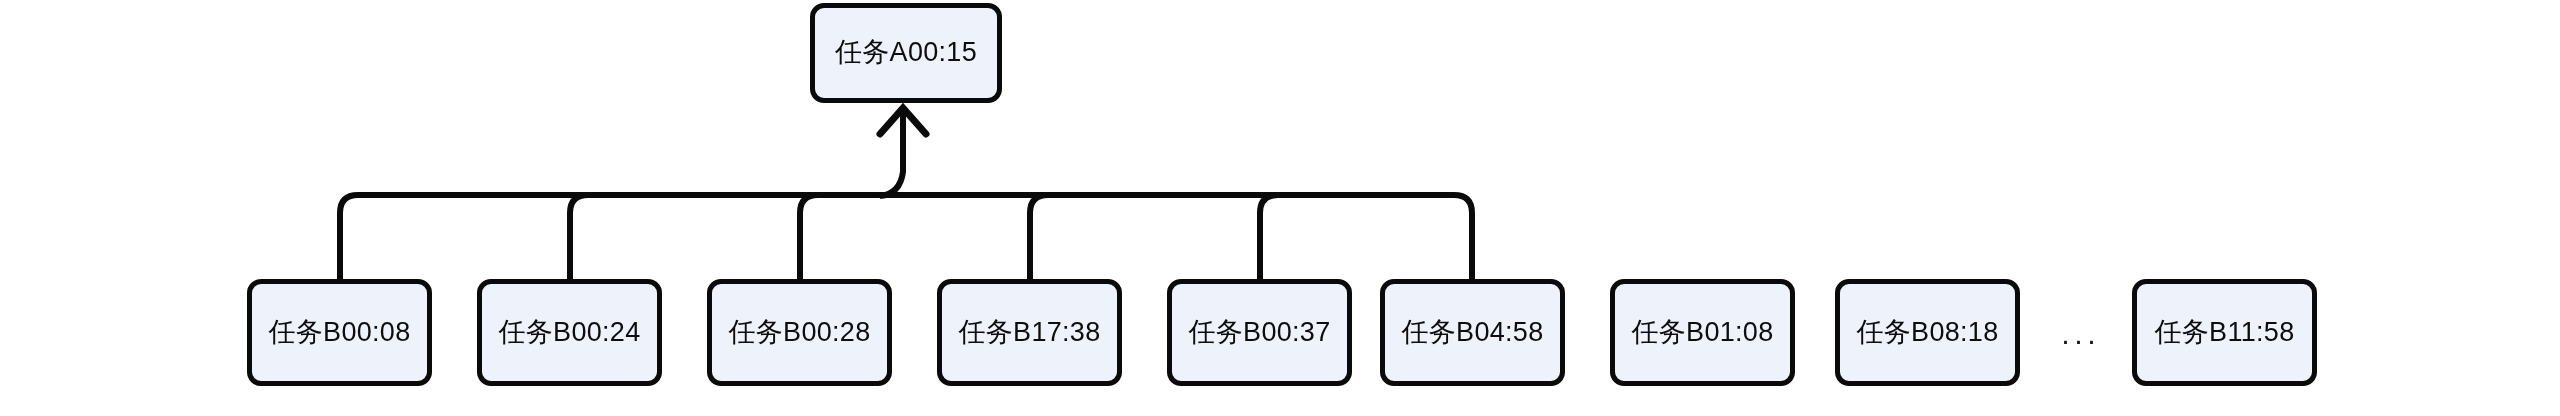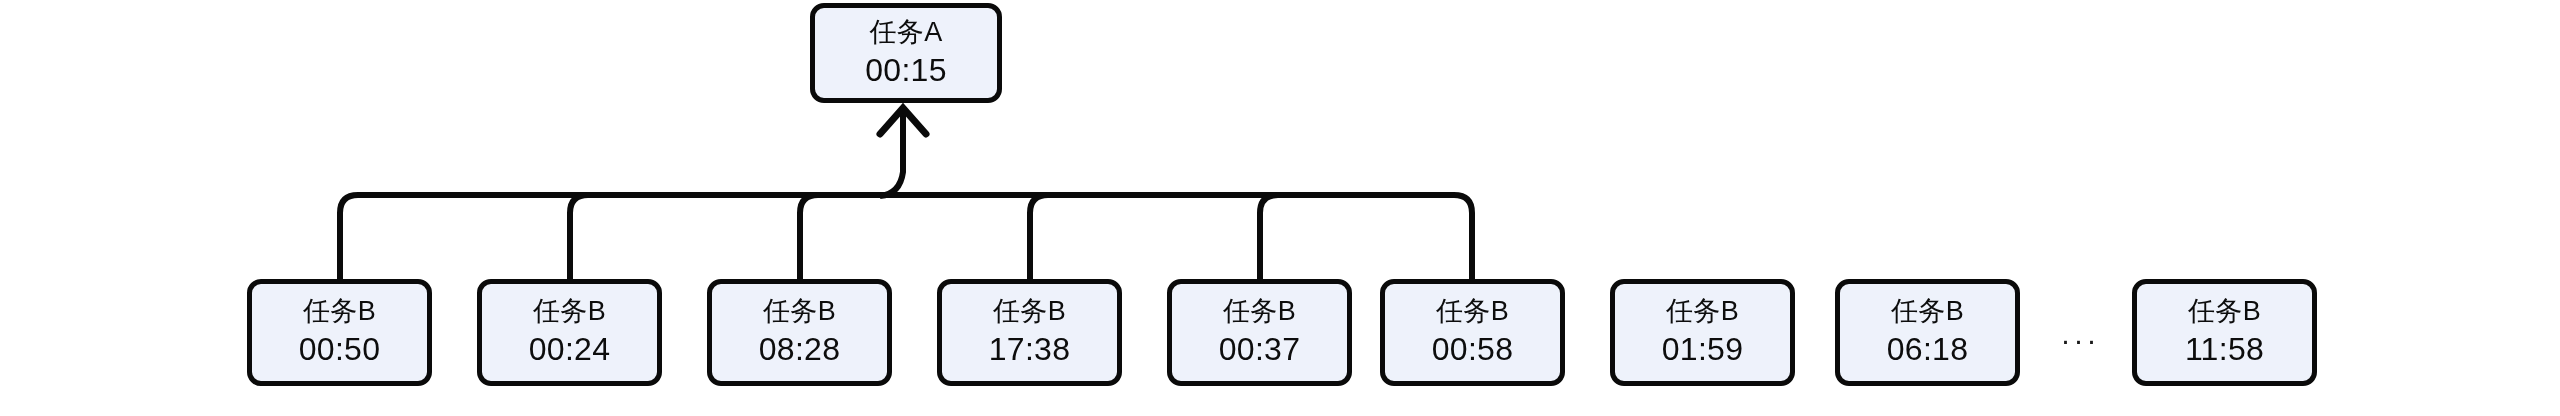"任务A" .node { flex-direction: column -> none }
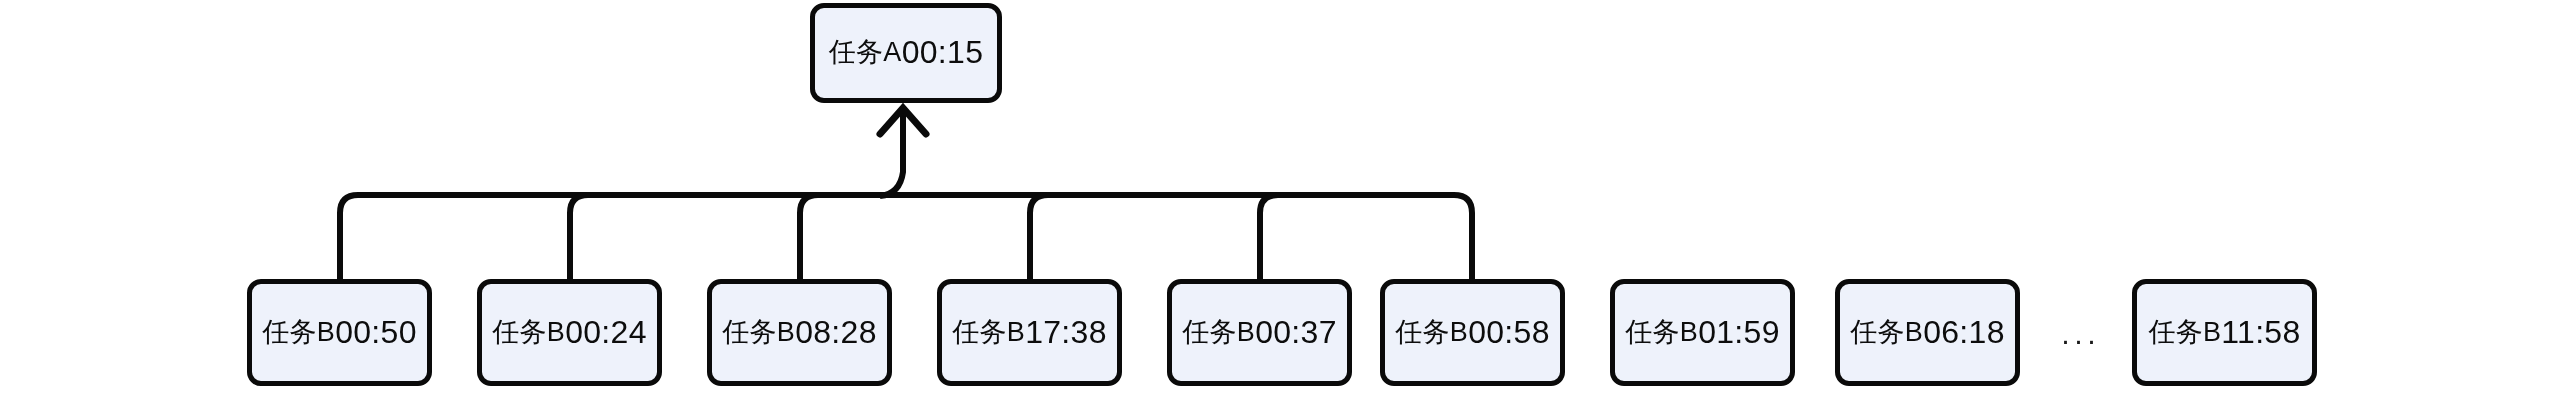"00:15" .node-time { font-size: 32px -> 27px }
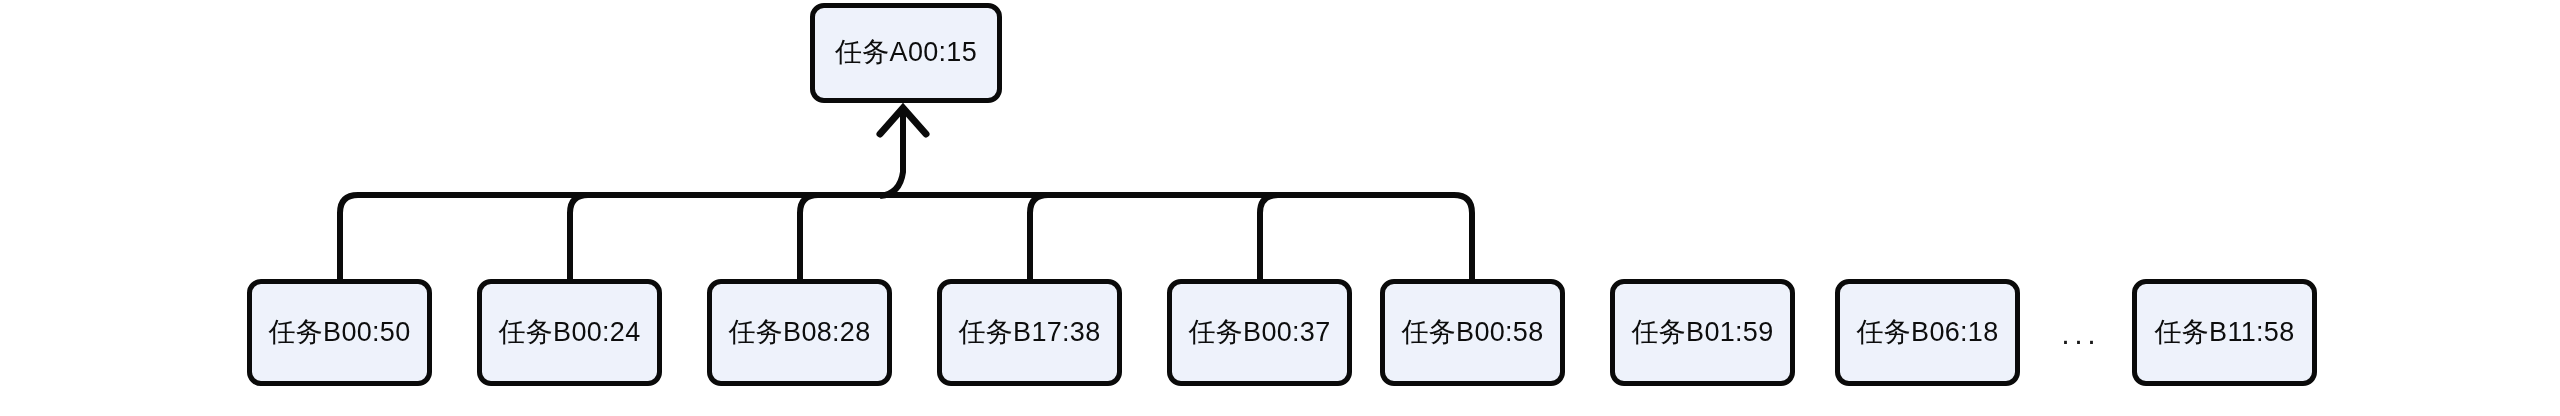"00:50" span.node-time { text: 00:50 -> 00:08 }
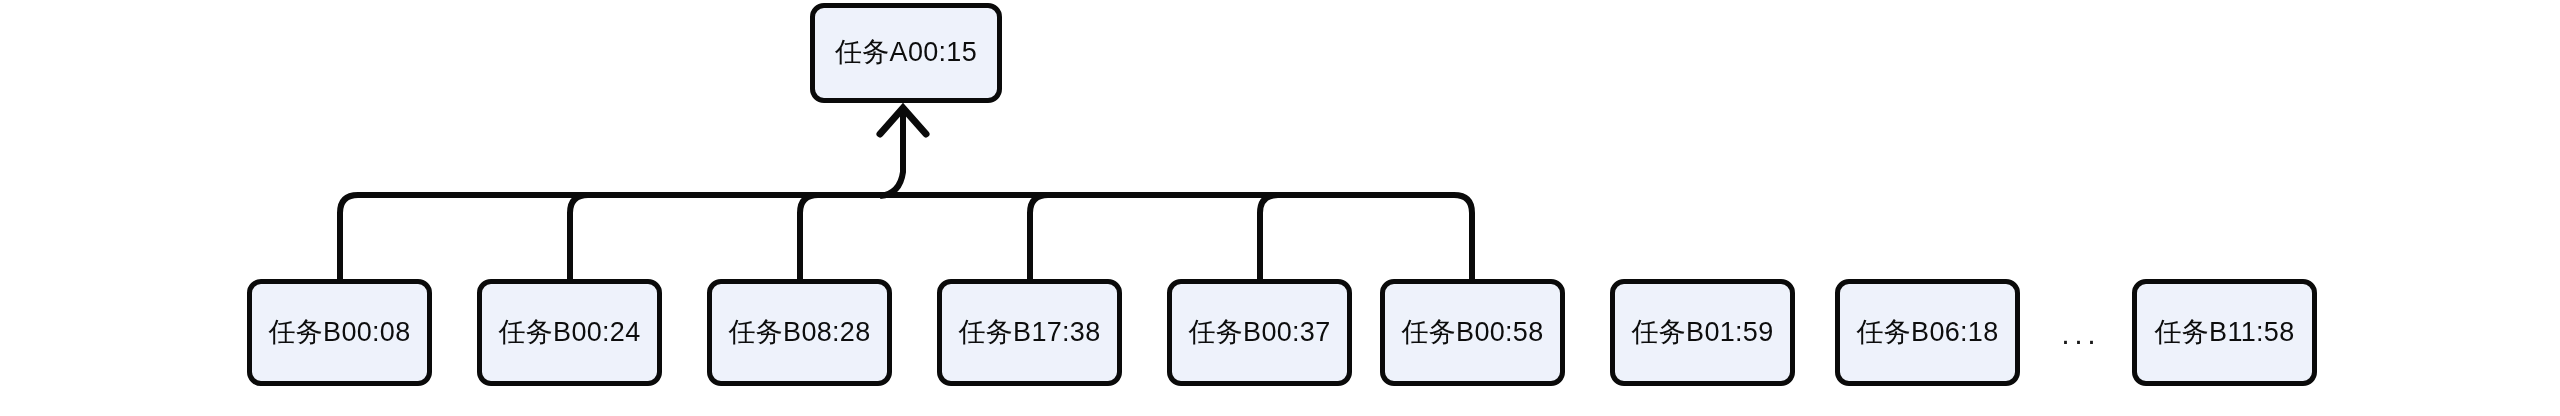"08:28" span.node-time { text: 08:28 -> 00:28 }
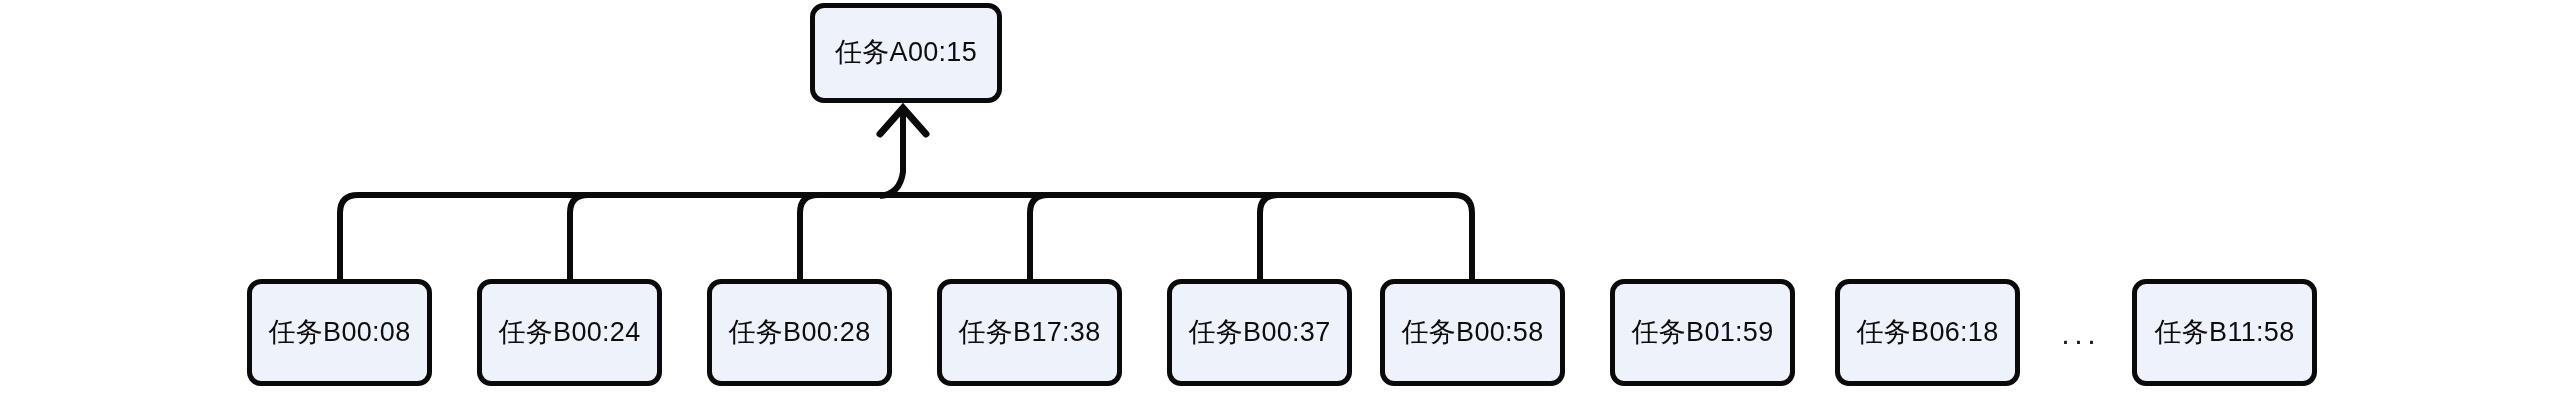"00:58" span.node-time { text: 00:58 -> 04:58 }
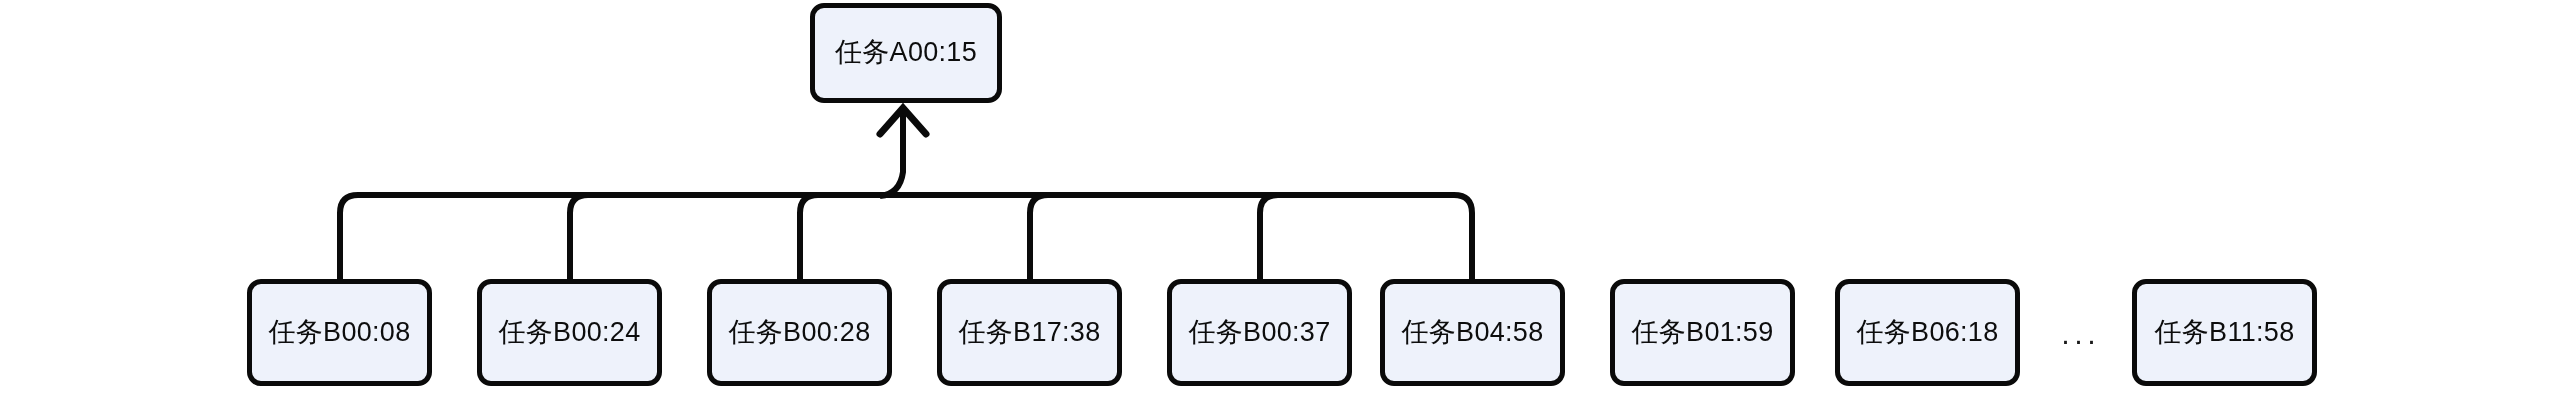"01:59" span.node-time { text: 01:59 -> 01:08 }
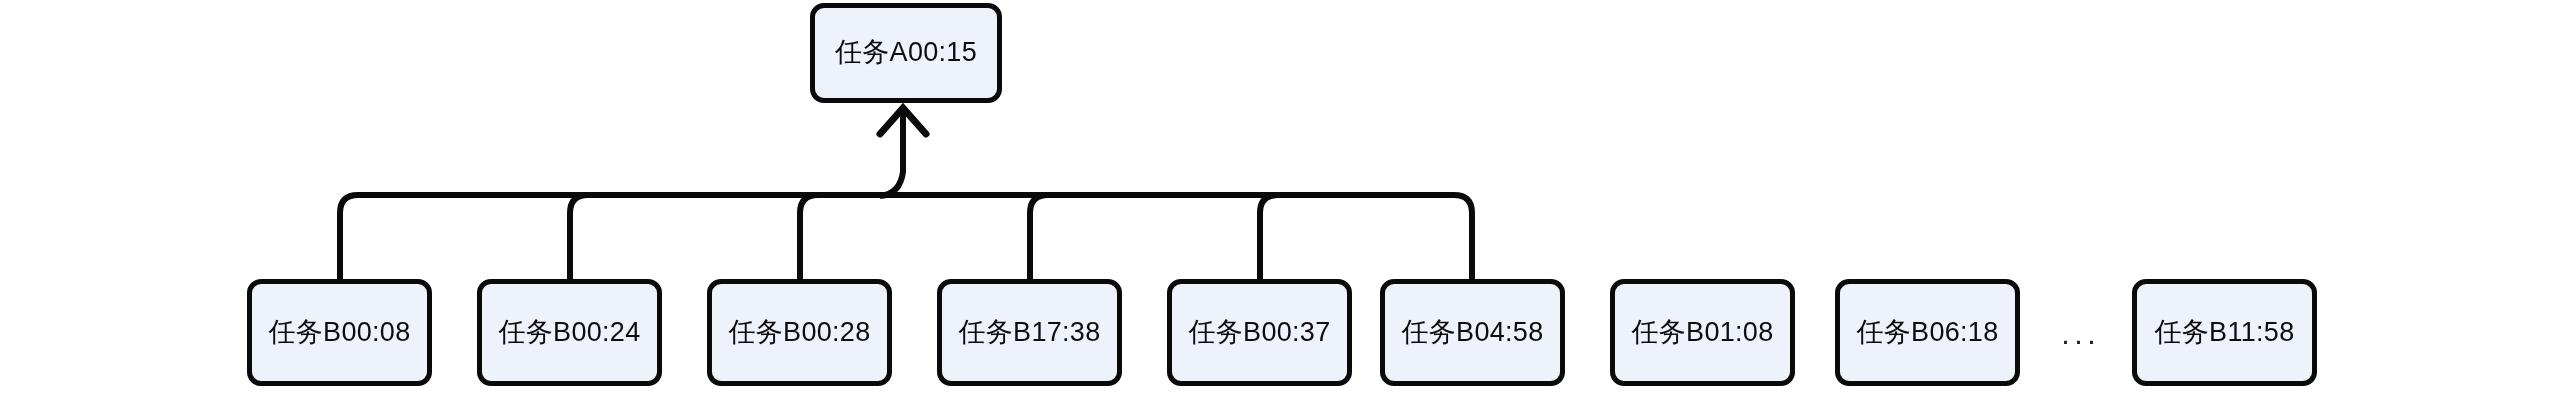"06:18" span.node-time { text: 06:18 -> 08:18 }
